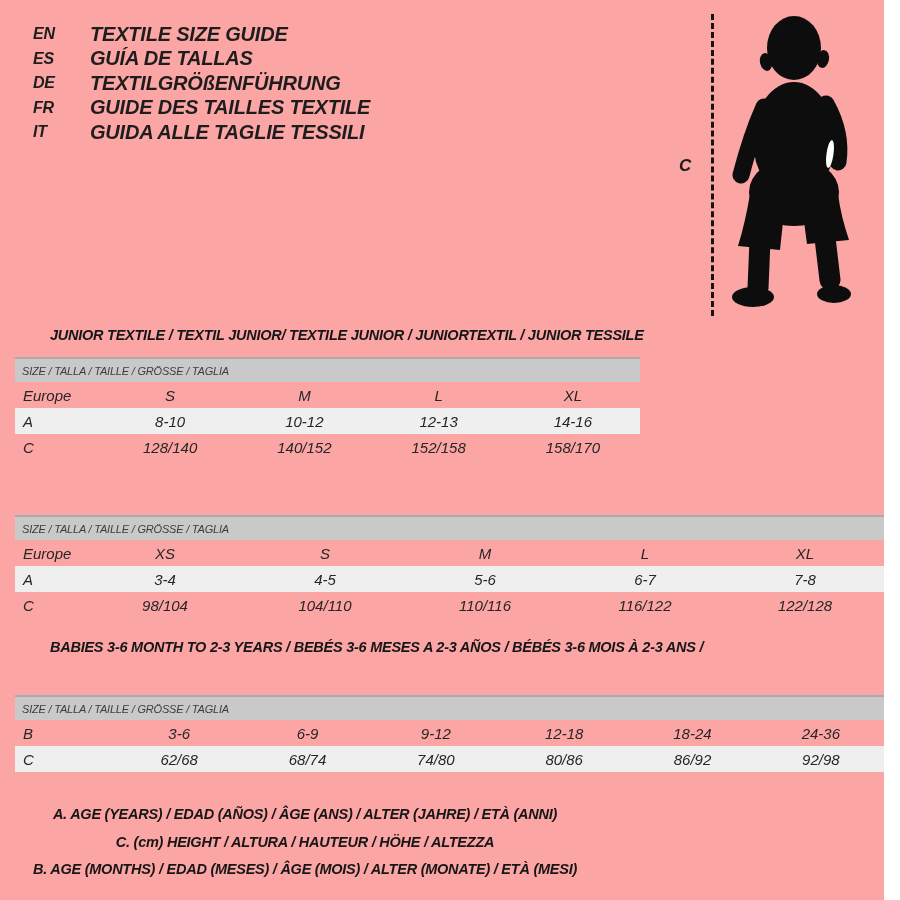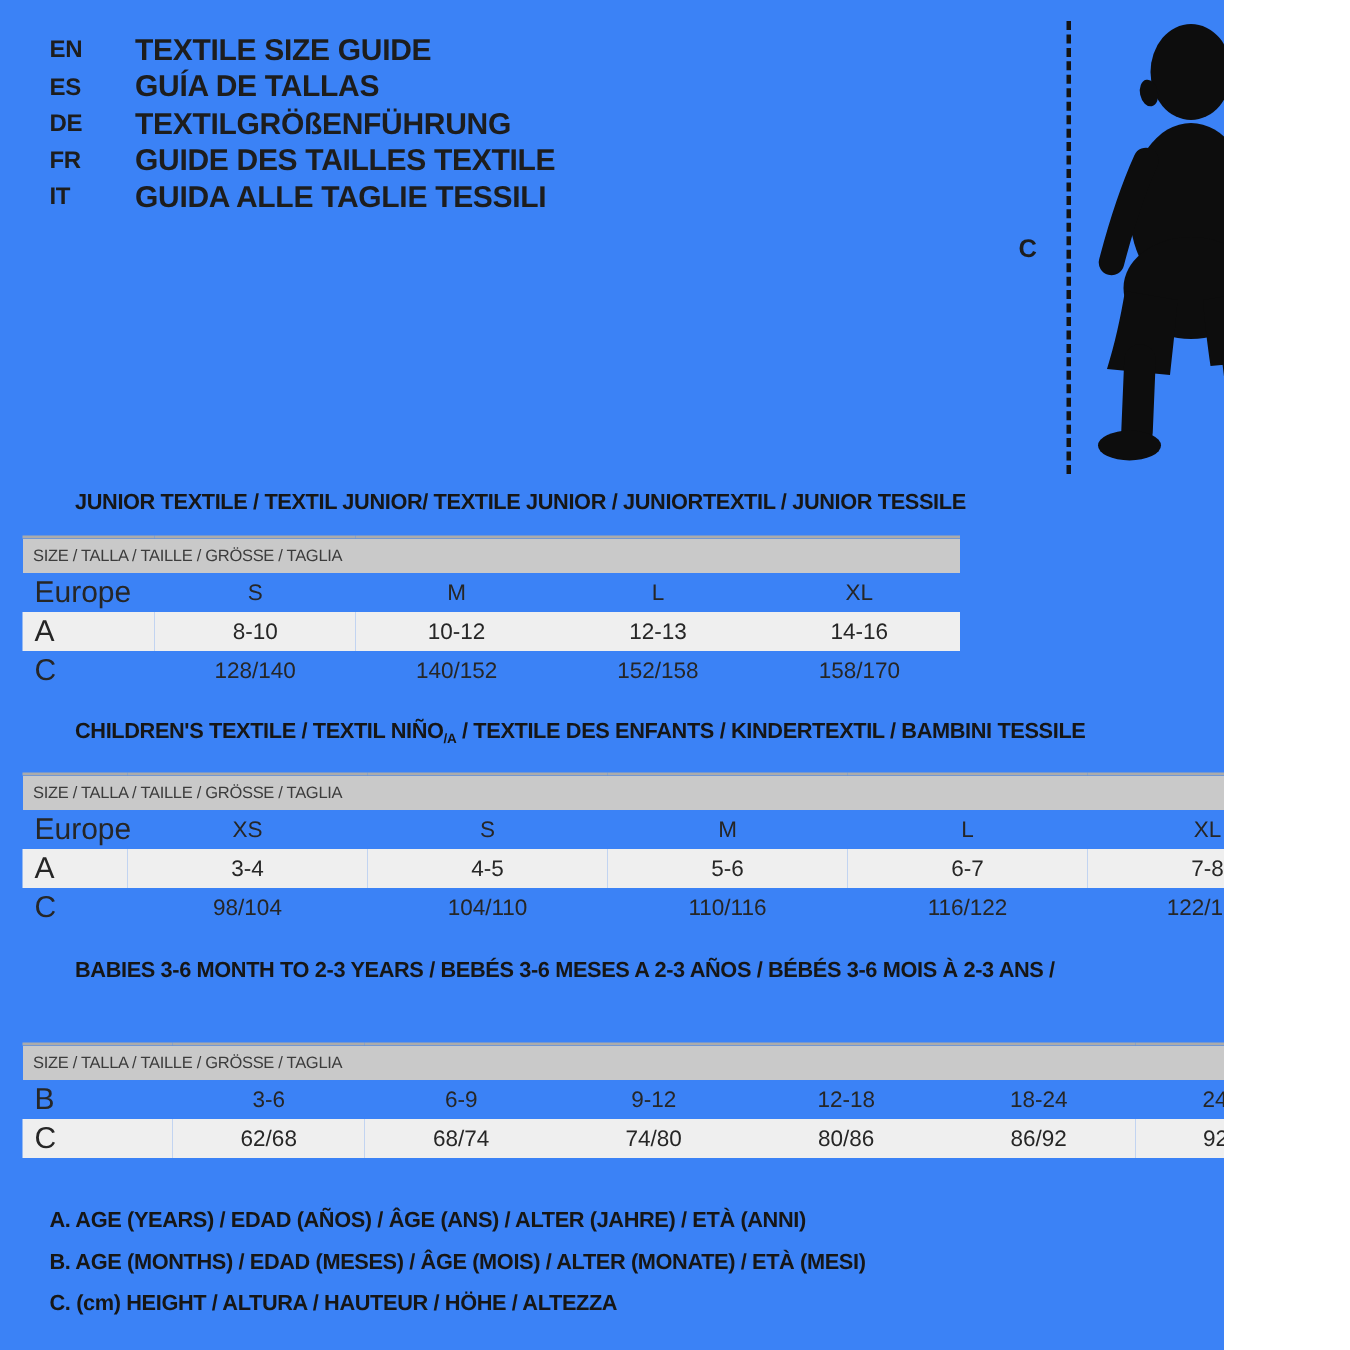"EN" .canvas { background: #3b82f6 -> #fca5a5; font-style: none -> italic; width: 816px -> 884px }
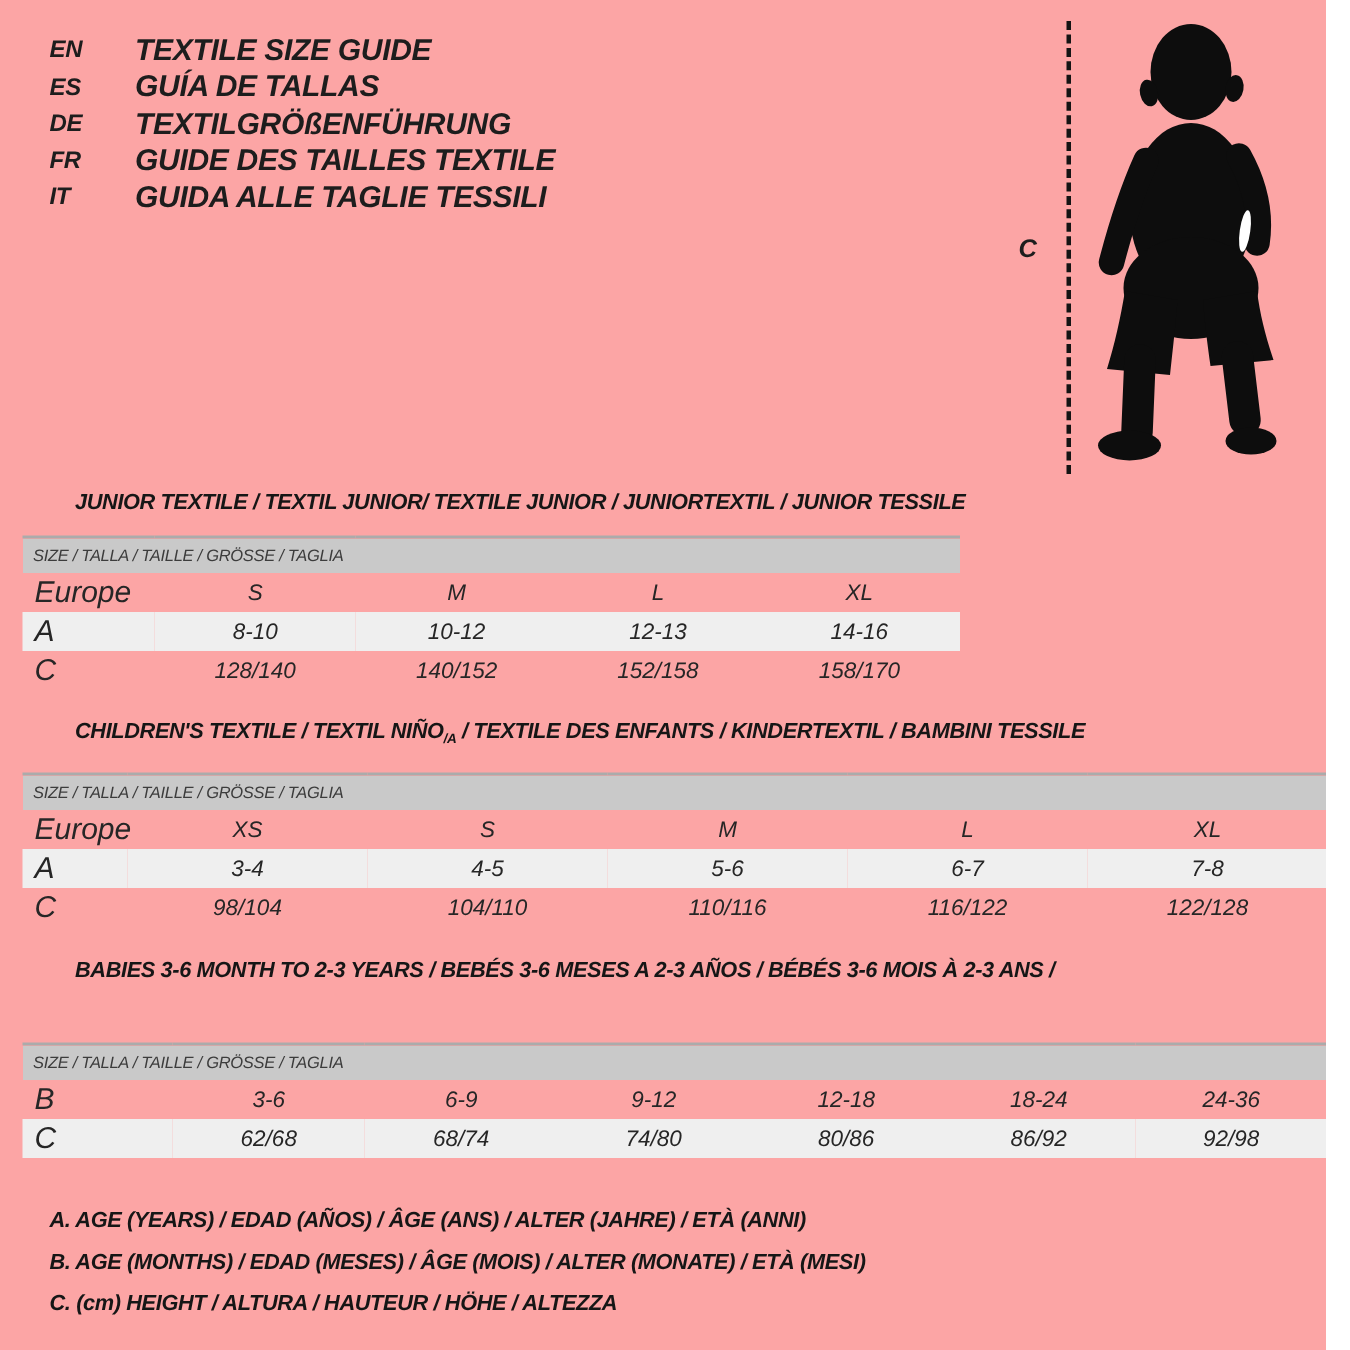"Europe" tr.data-row th { font-size: 20px -> 15px }
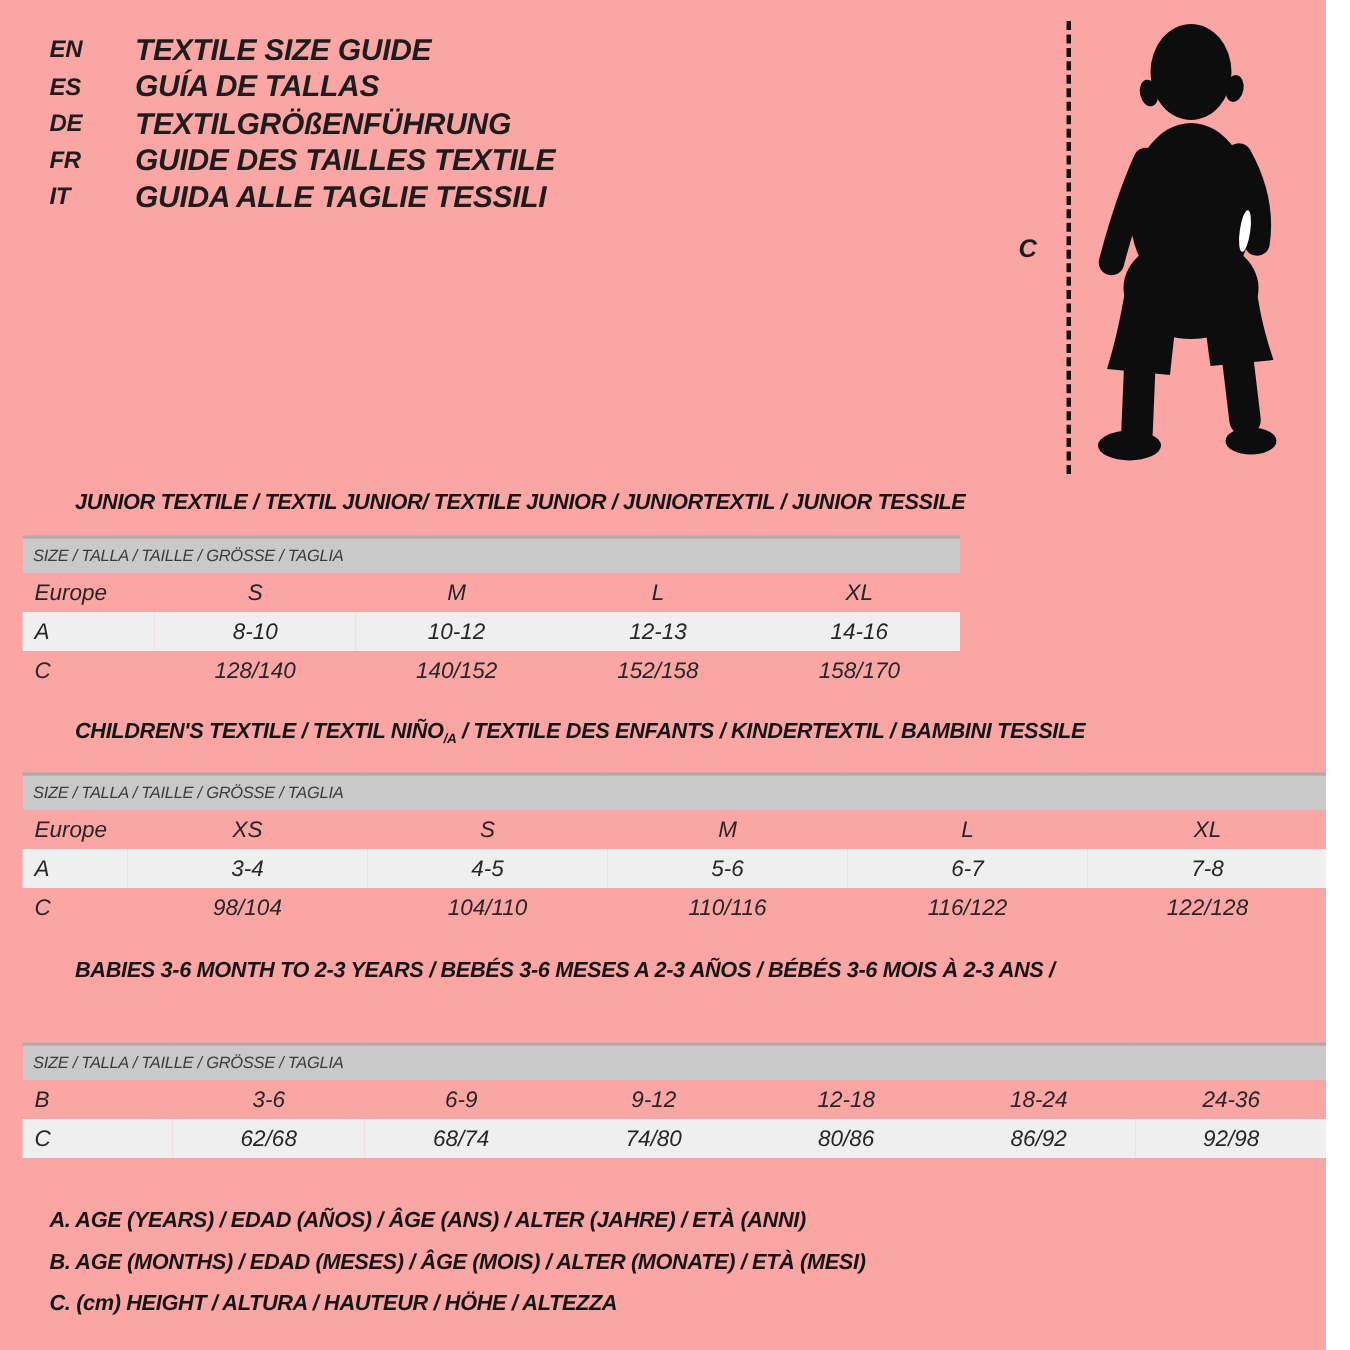"CHILDREN'S TEXTILE / TEXTIL NIÑO/A" div.section-title { html: <div><span>CHILDREN'S TEXTILE / TEXTIL NIÑO</span><span>/A</span><span> / TEXTILE DES ENFANTS / KINDERTEXTIL / BAMBINI TESSILE</span></div> -> none }
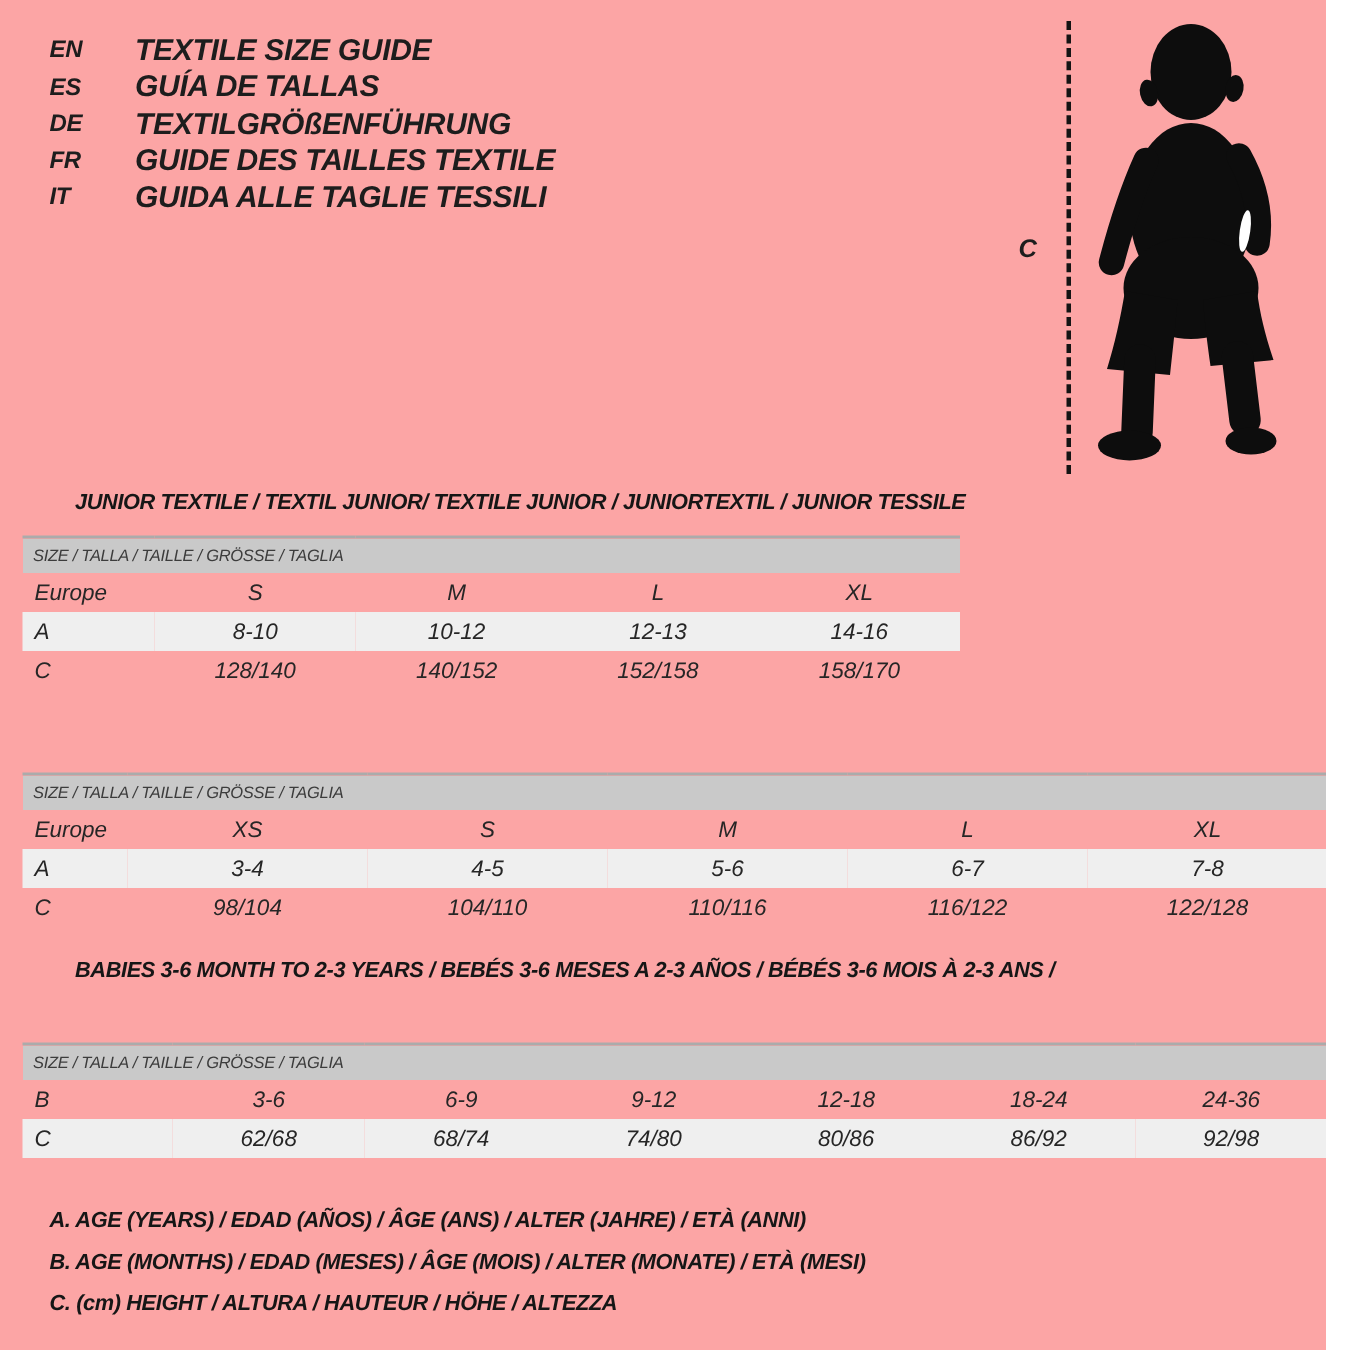"A. AGE (YEARS) / EDAD" .legend { text-align: none -> center }
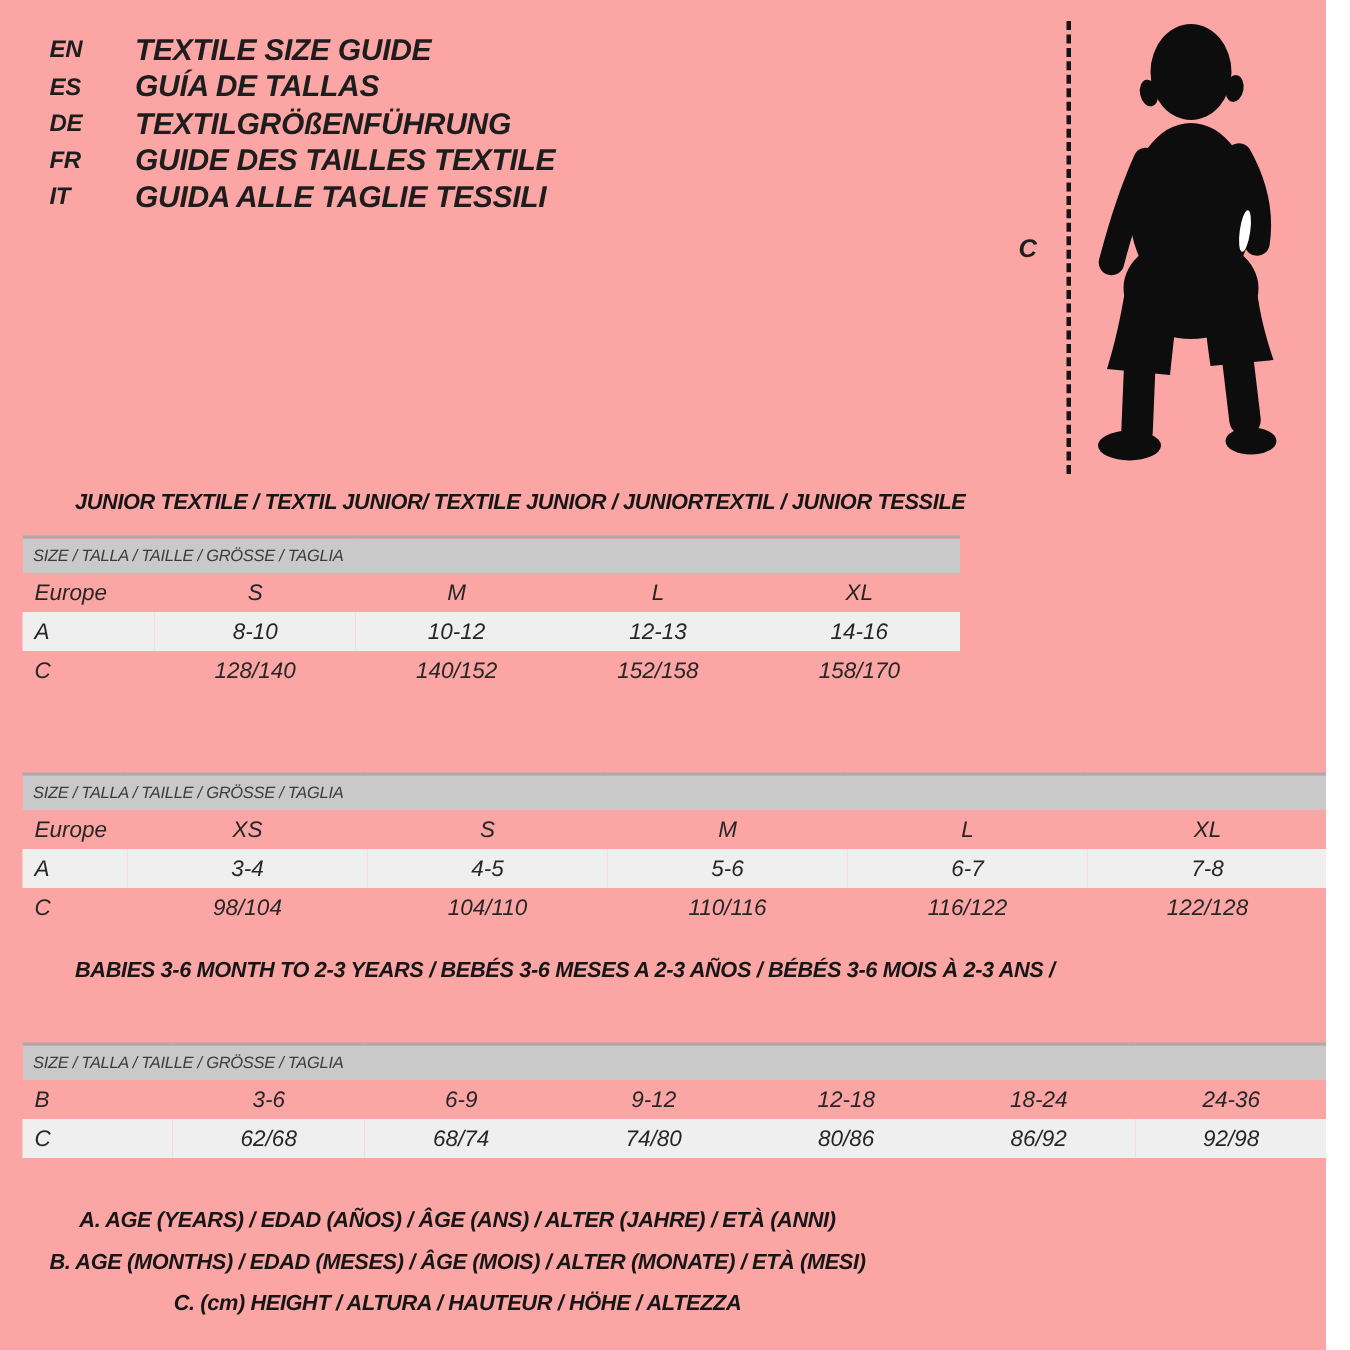"B. AGE (MONTHS) / EDAD" div { order: before "C. (cm) HEIGHT / ALTURA" -> after "C. (cm) HEIGHT / ALTURA" }
